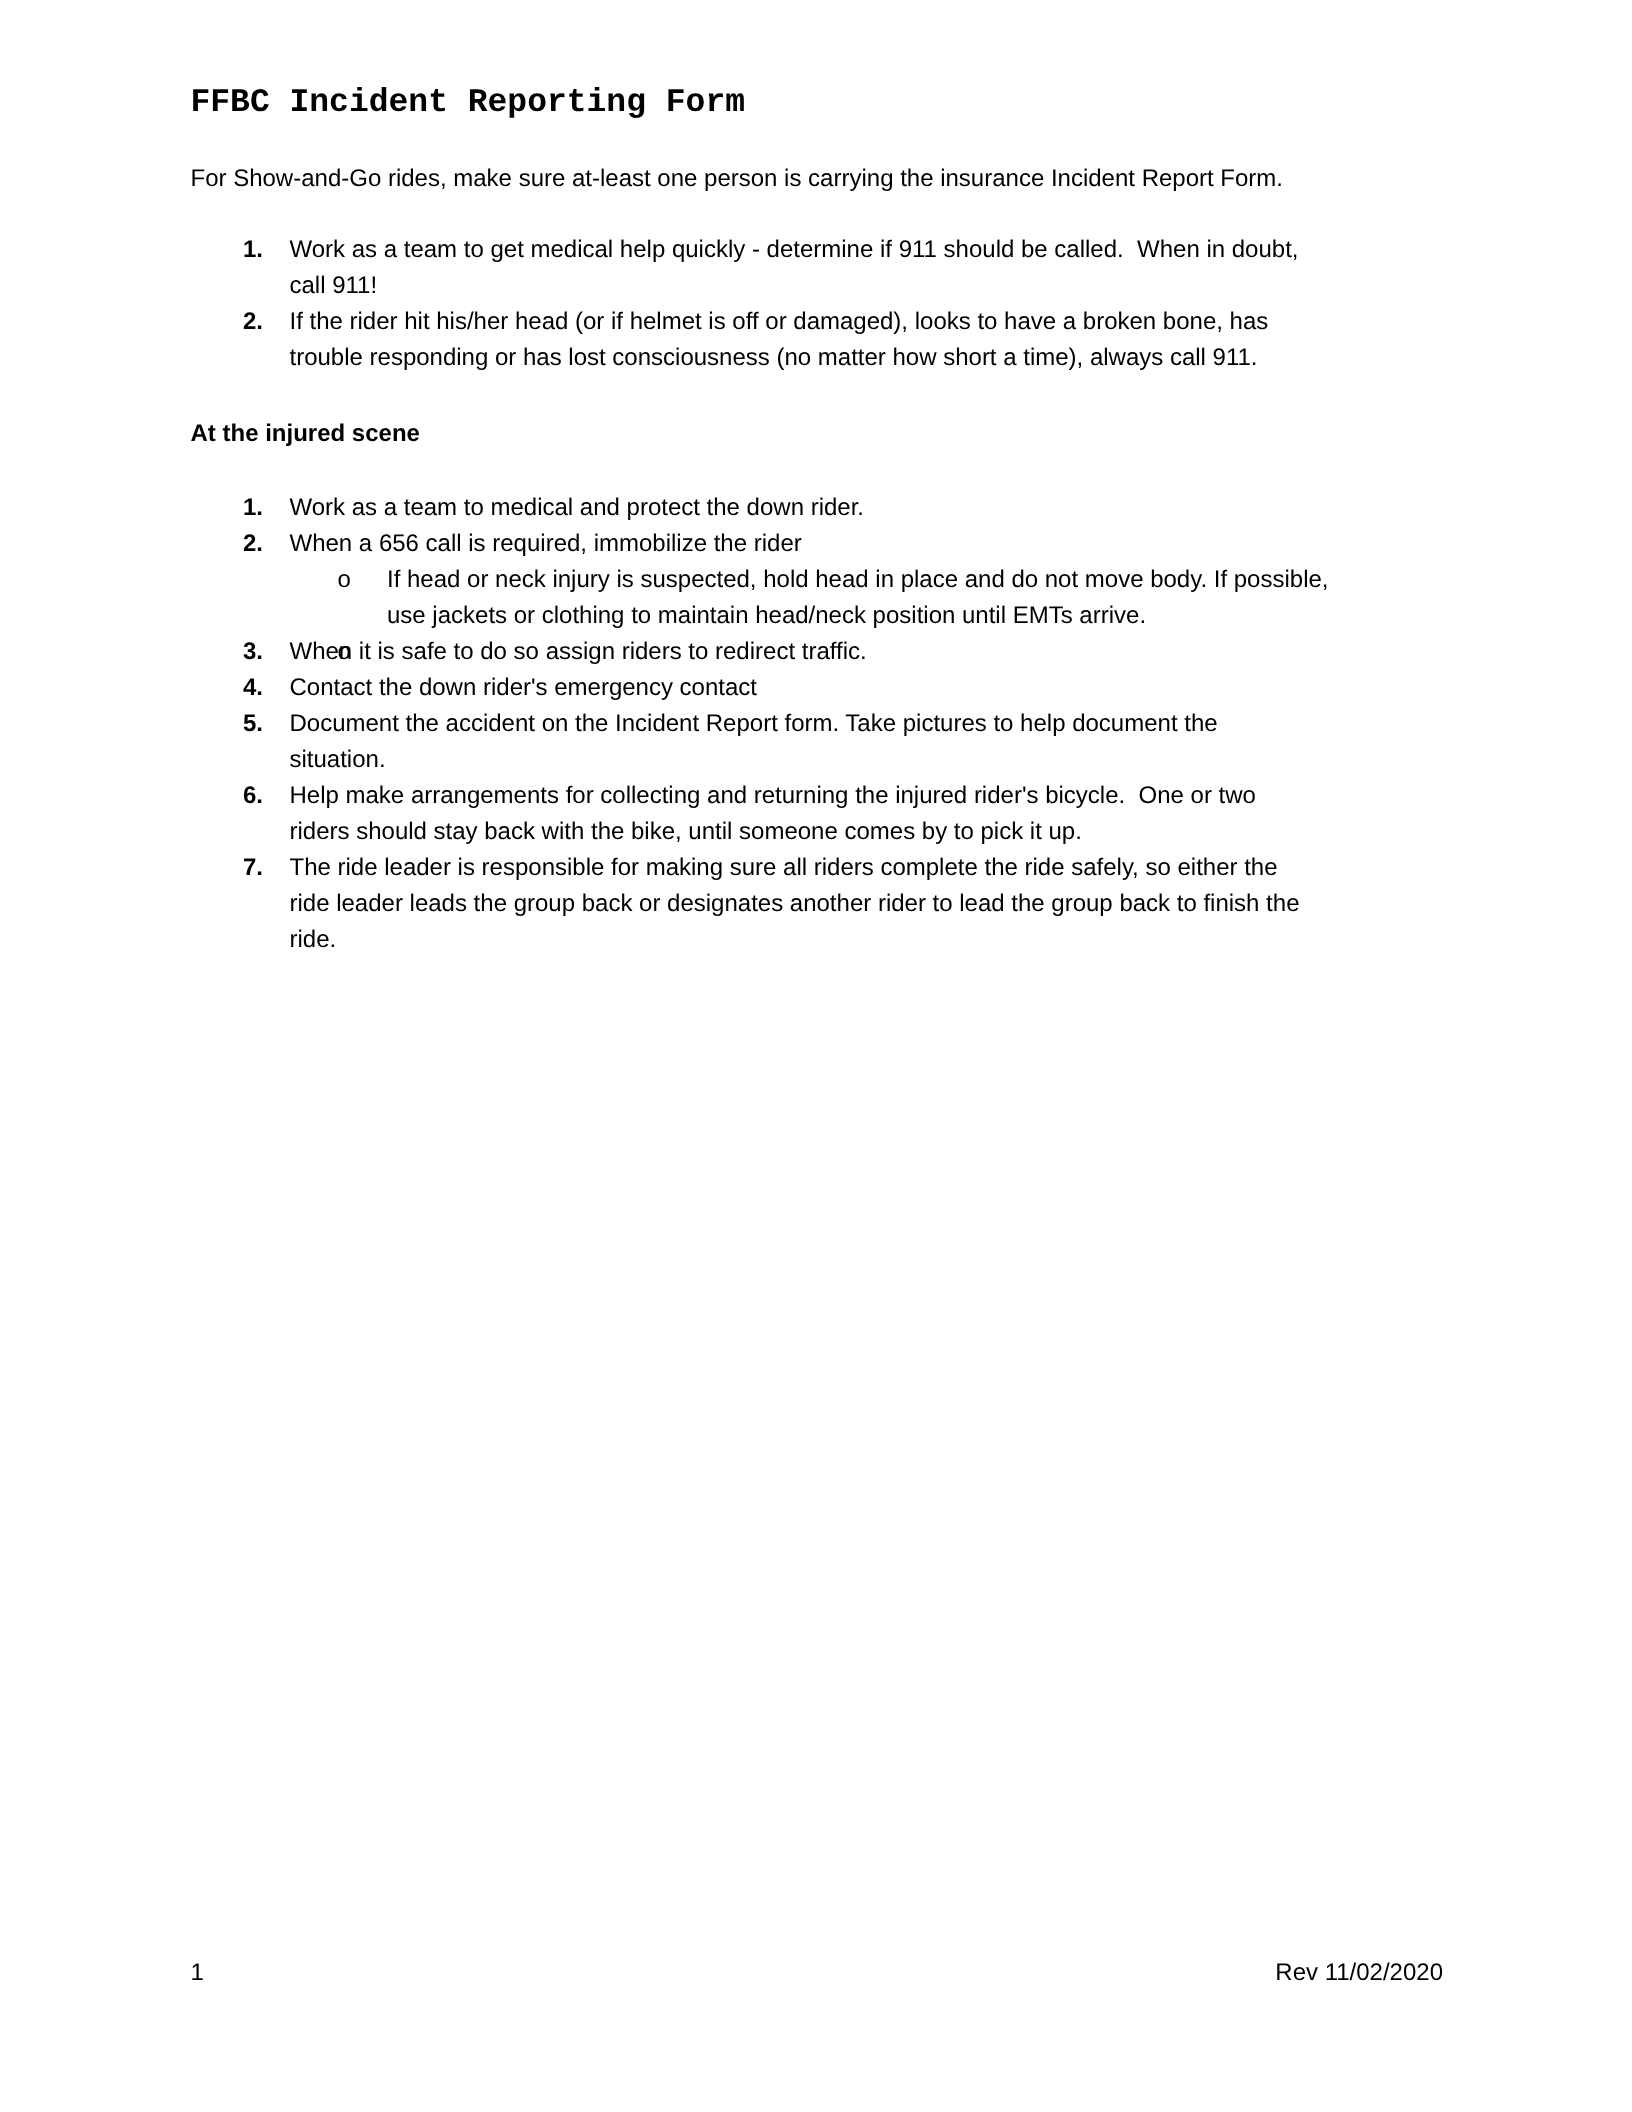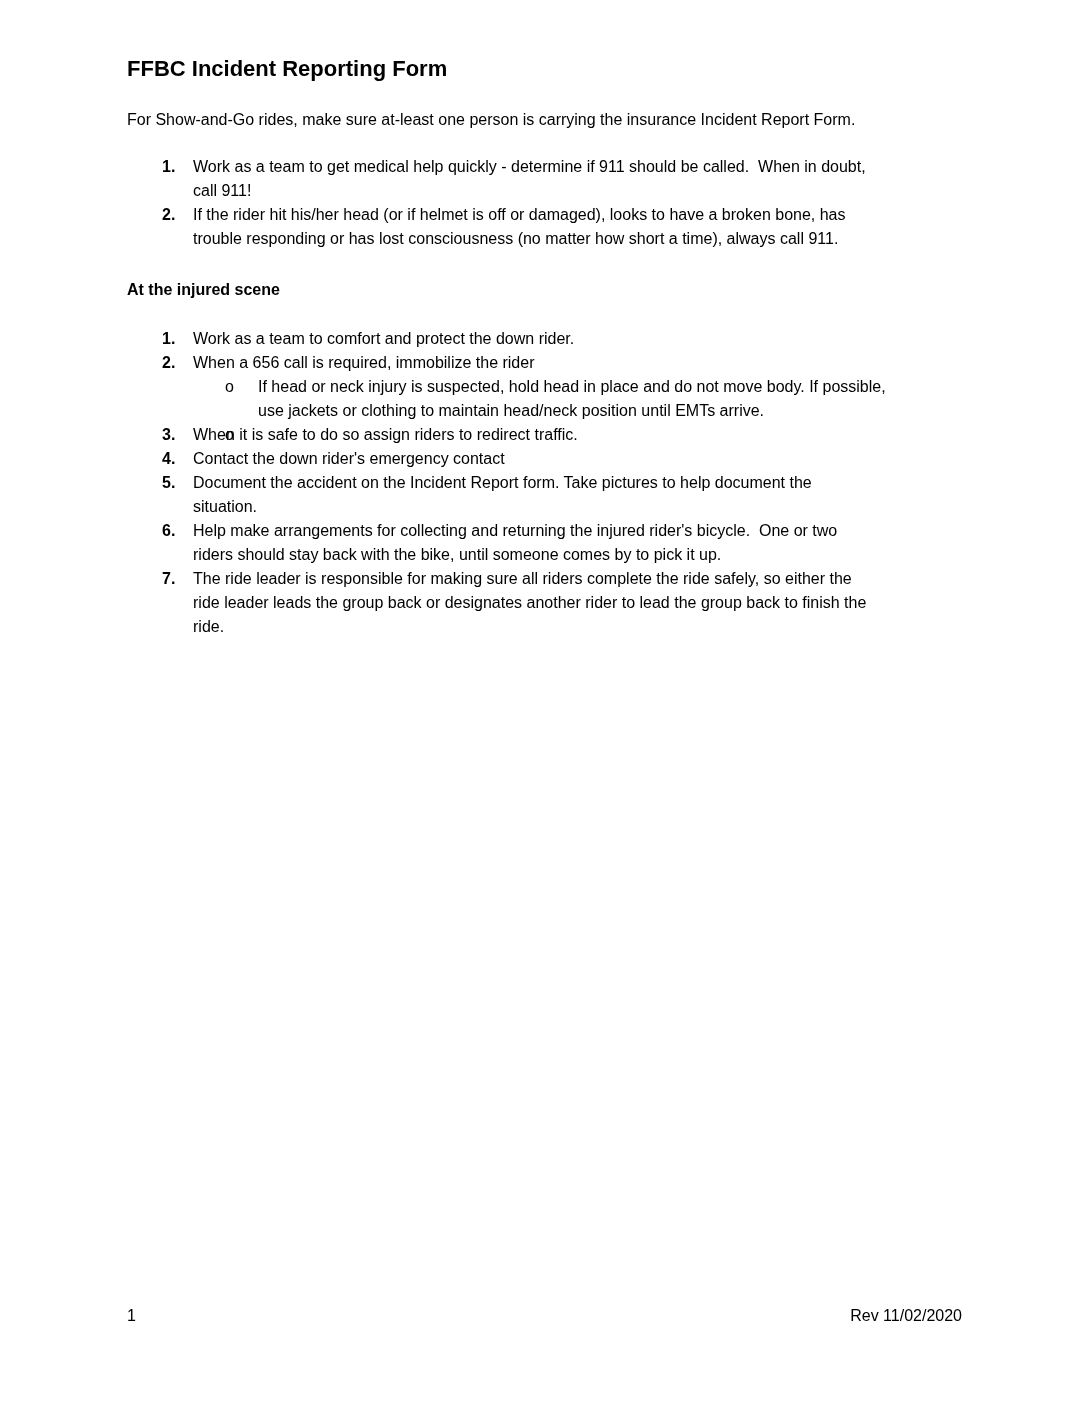"FFBC Incident Reporting Form" .doc-title { font-family: none -> Liberation Mono, monospace }
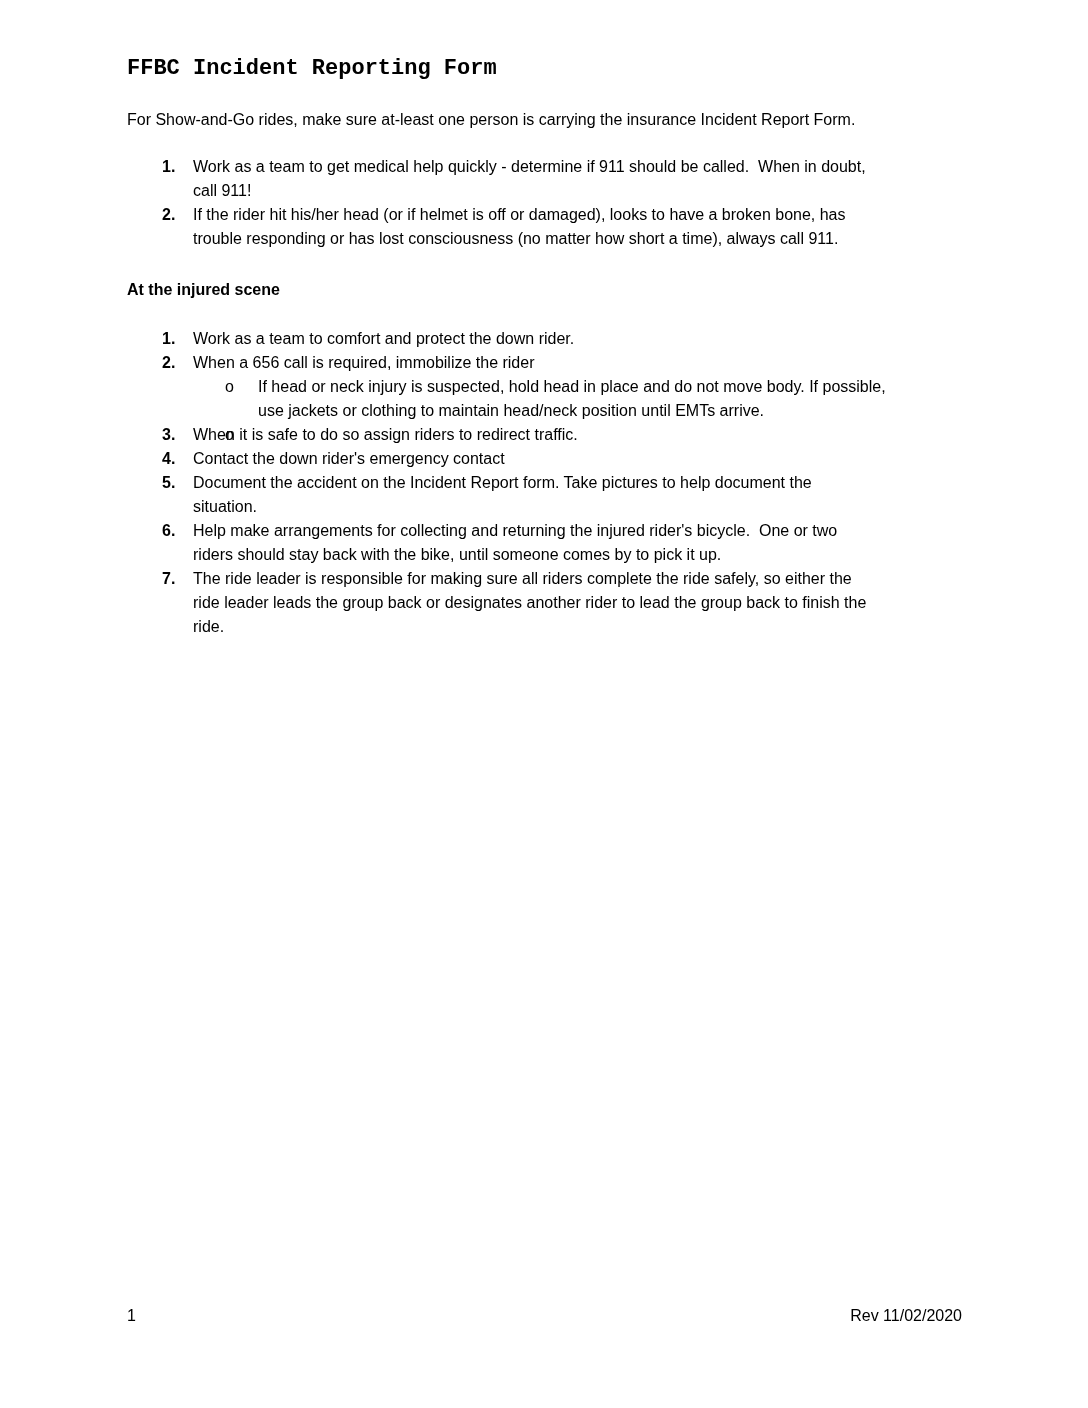"Work as a team to comfort" span.item-text { text: comfort -> medical }
